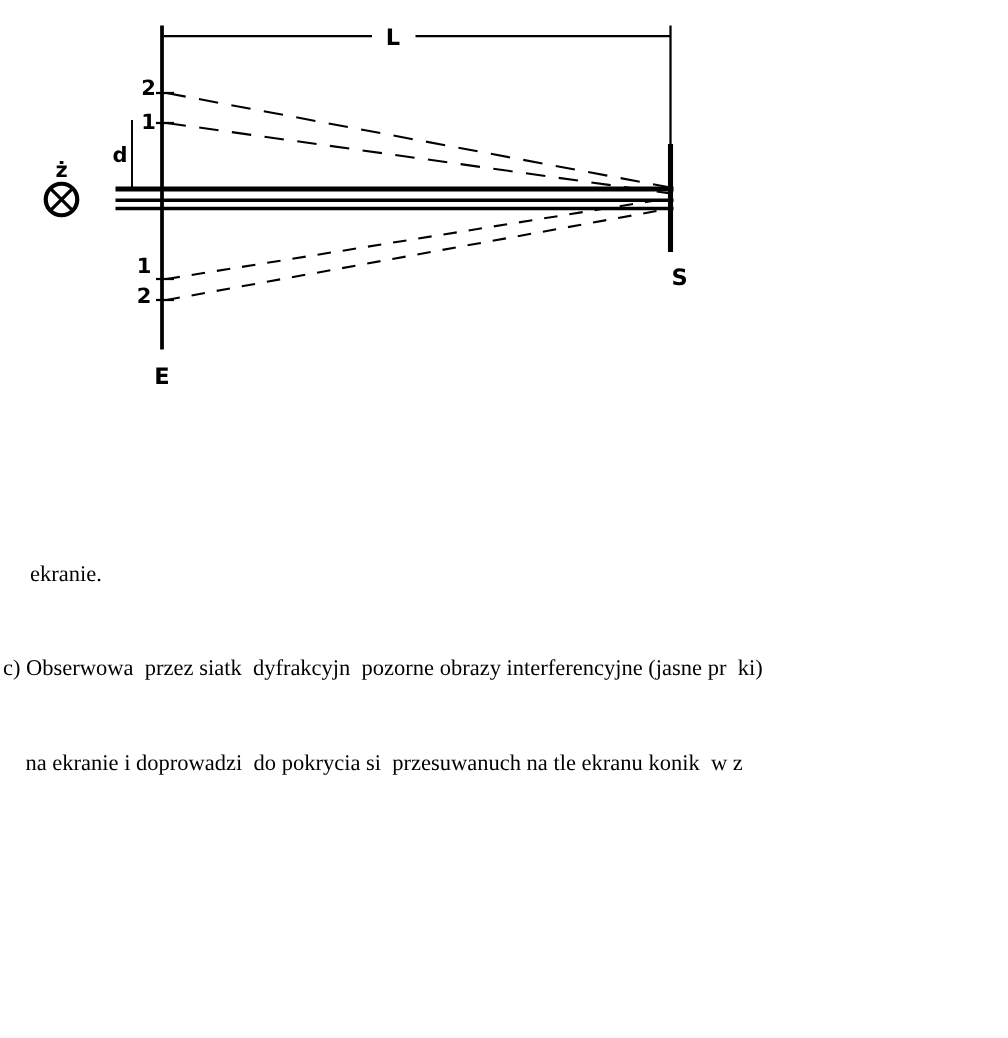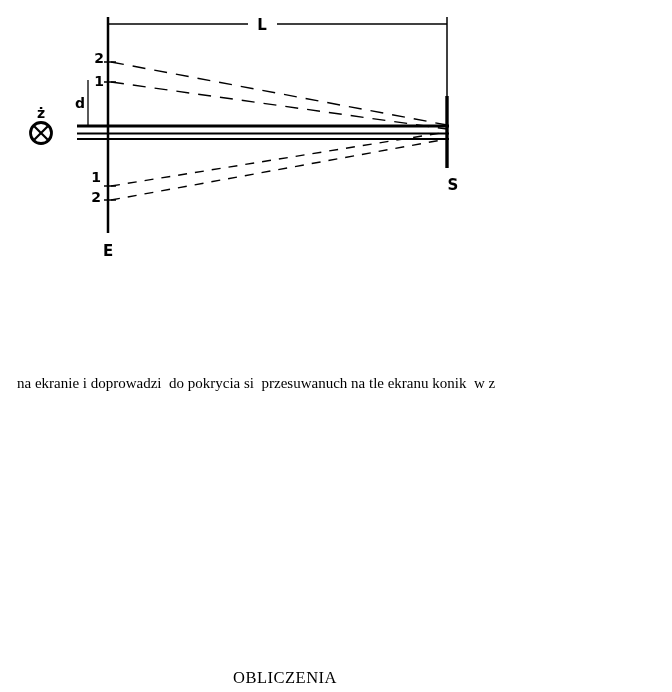"ekranie." div.line { html: none -> <div>ekranie.</div> }
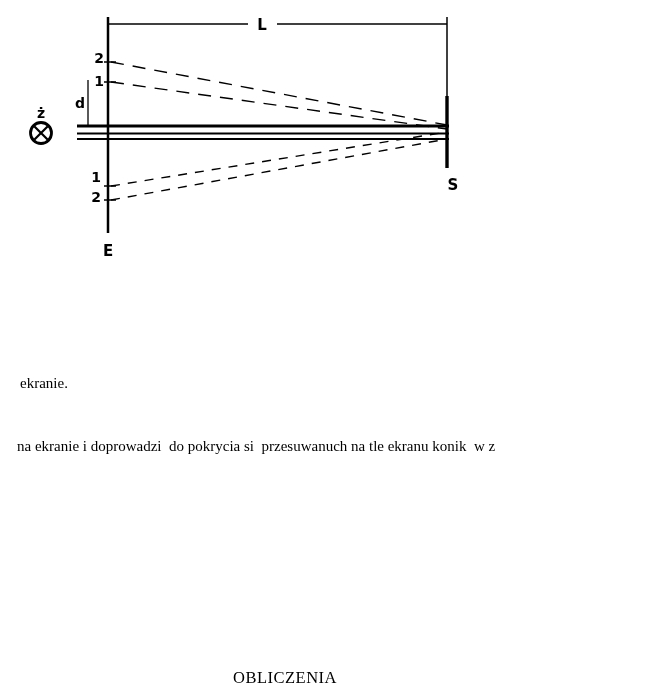"c) Obserwowa przez siatk dyfrakcyjn" div.line { html: none -> <div>c) Obserwowa przez siatk dyfrakcyjn pozorne obrazy interferencyjne (jasne pr ki)</div> }
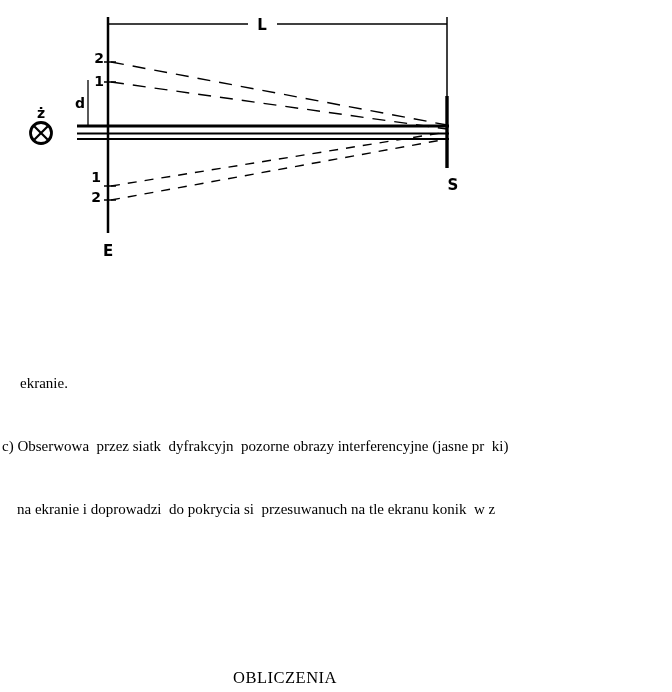"OBLICZENIA" div.calc-heading { html: <div>OBLICZENIA</div> -> none }
